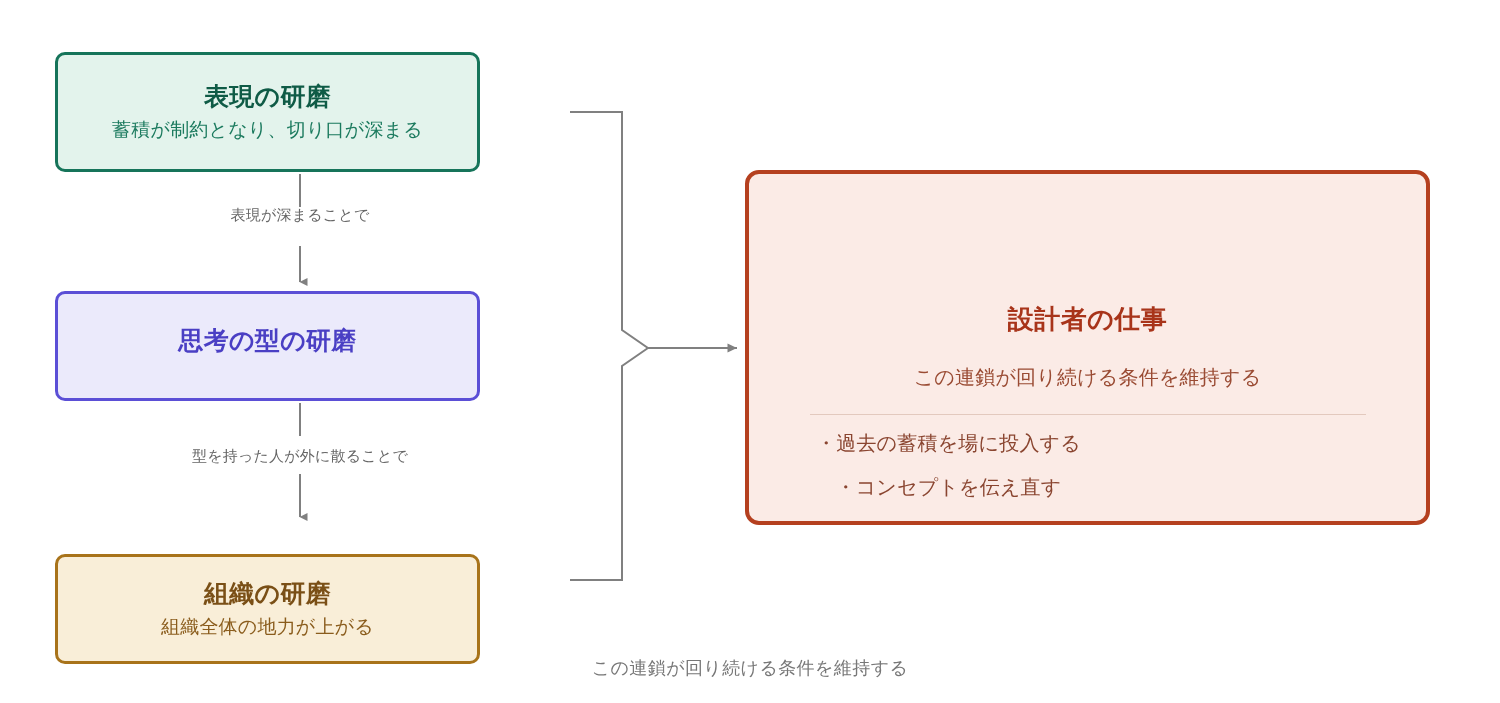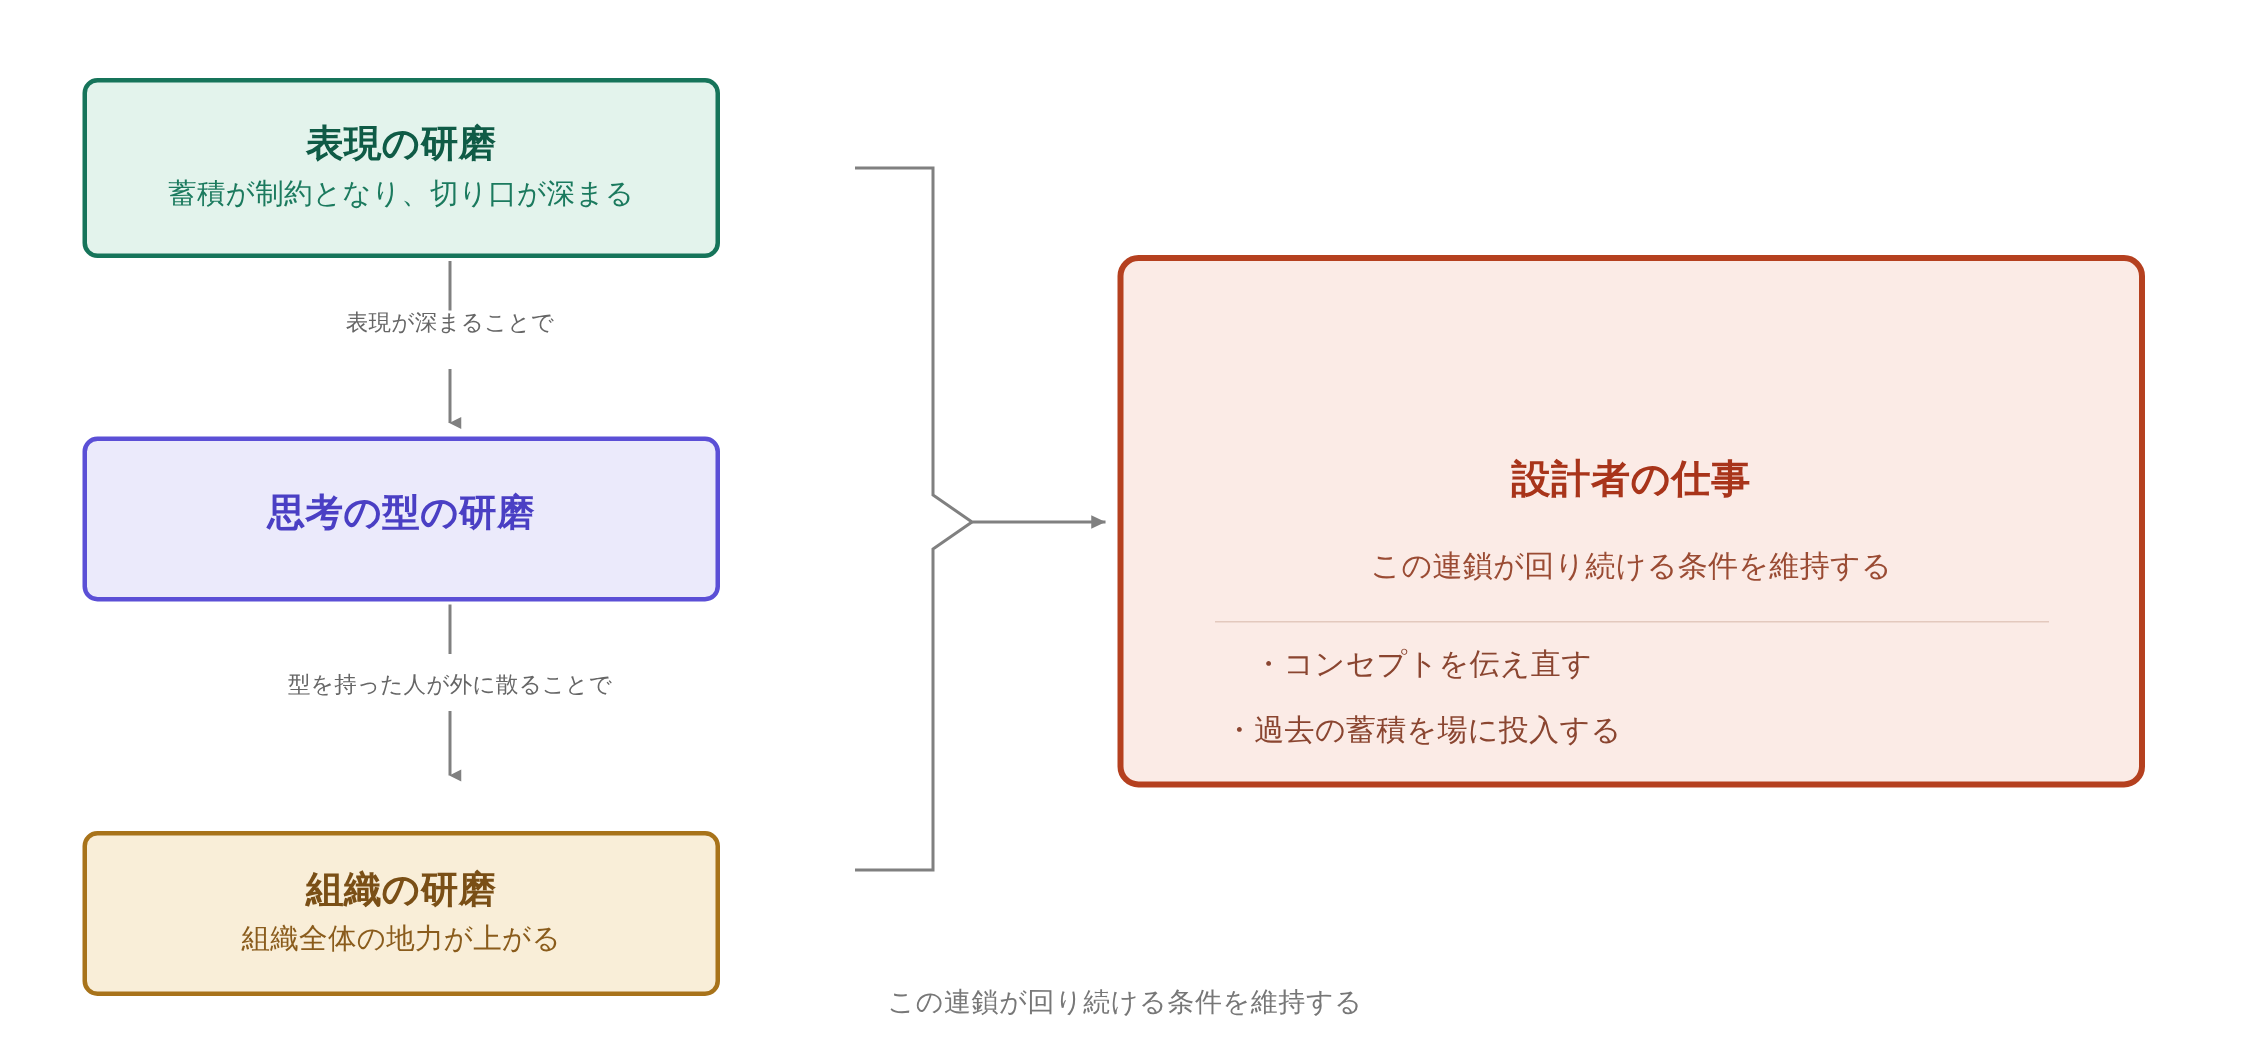"思考の型の研磨" #node-thinking .node-title { font-family: none -> Liberation Mono, monospace }
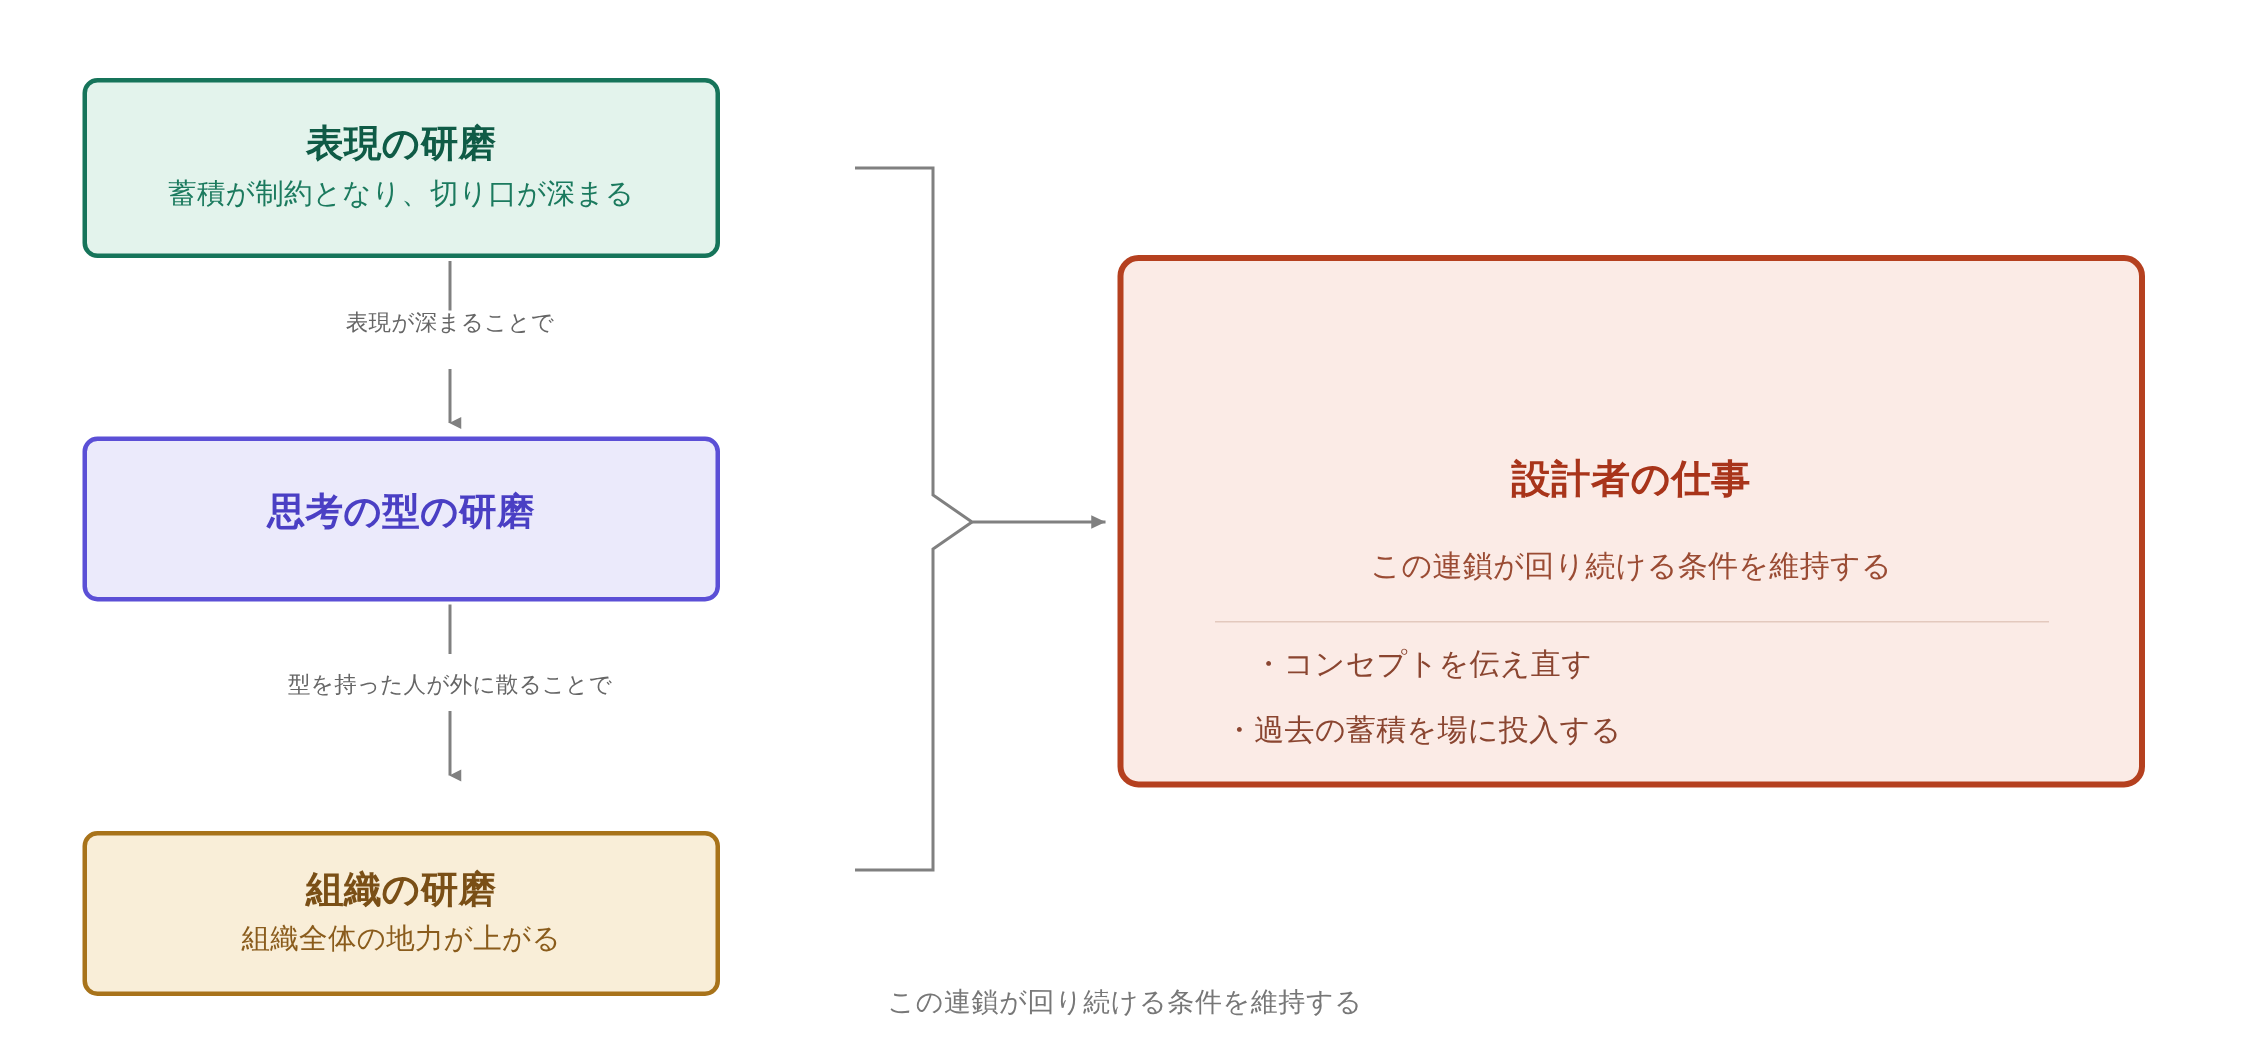"・コンセプトを伝え直す" li { order: before "・過去の蓄積を場に投入する" -> after "・過去の蓄積を場に投入する" }
